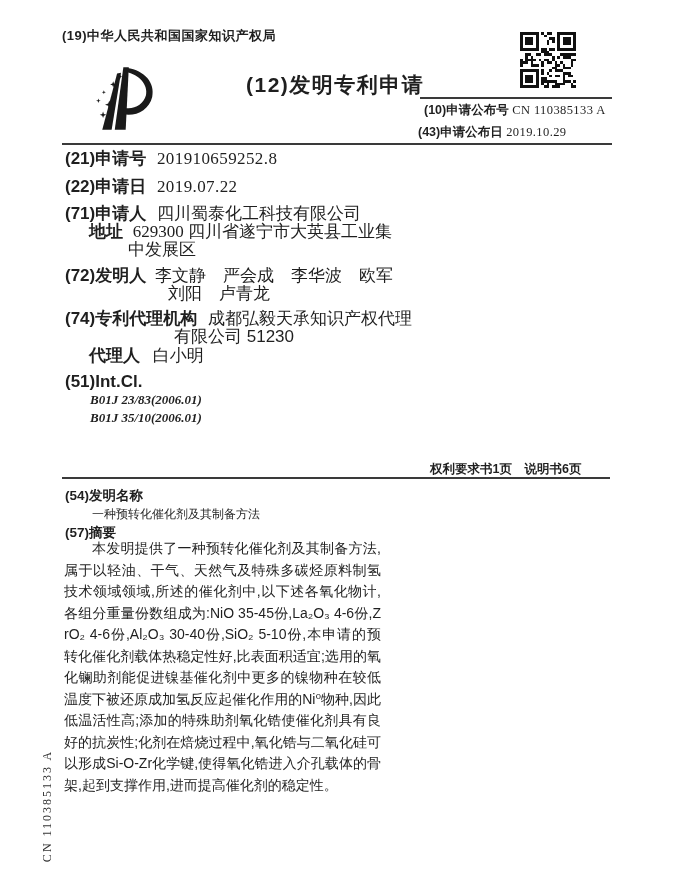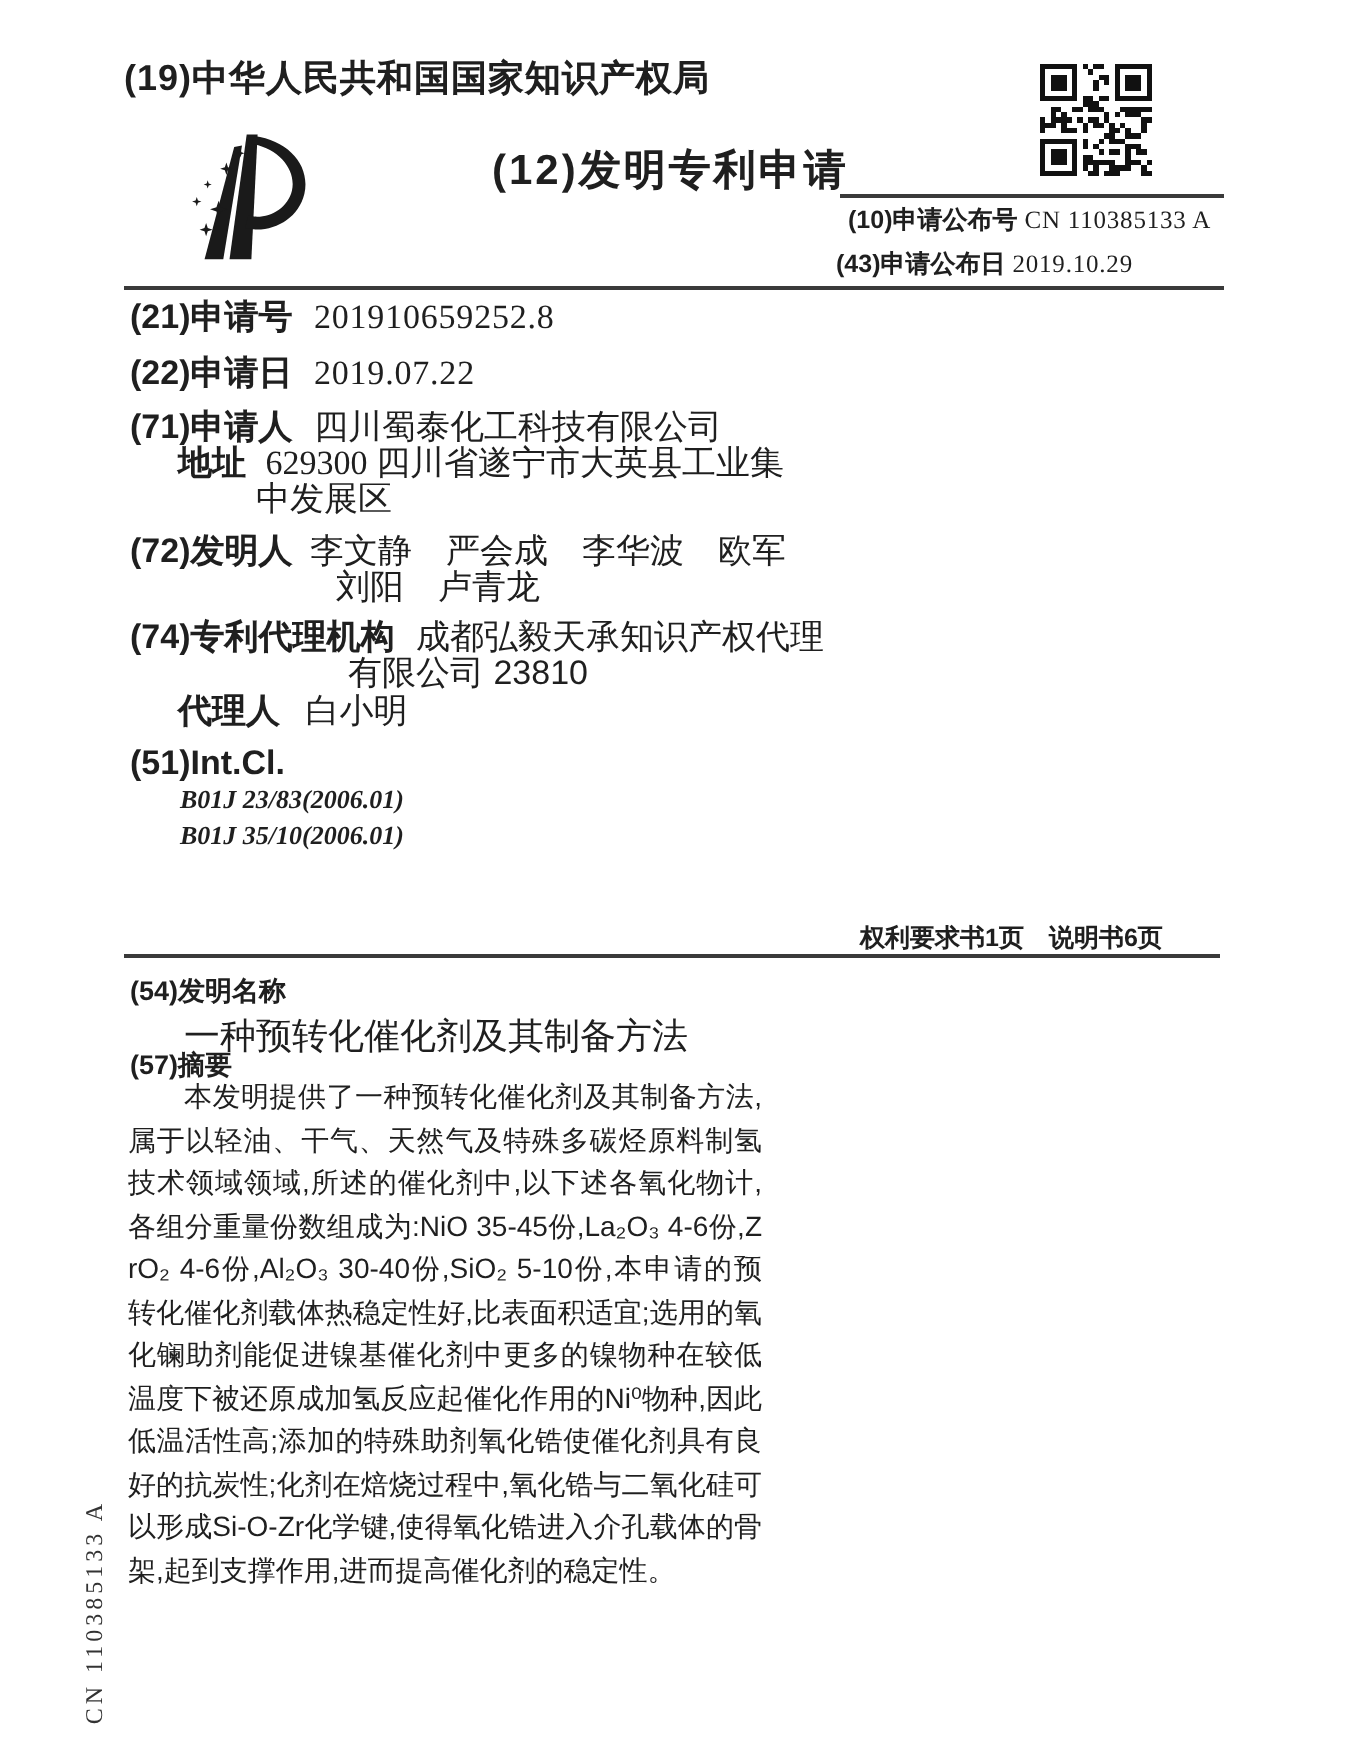"(19)中华人民共和国国家知识产权局" .authority { font-size: 18px -> 13px }
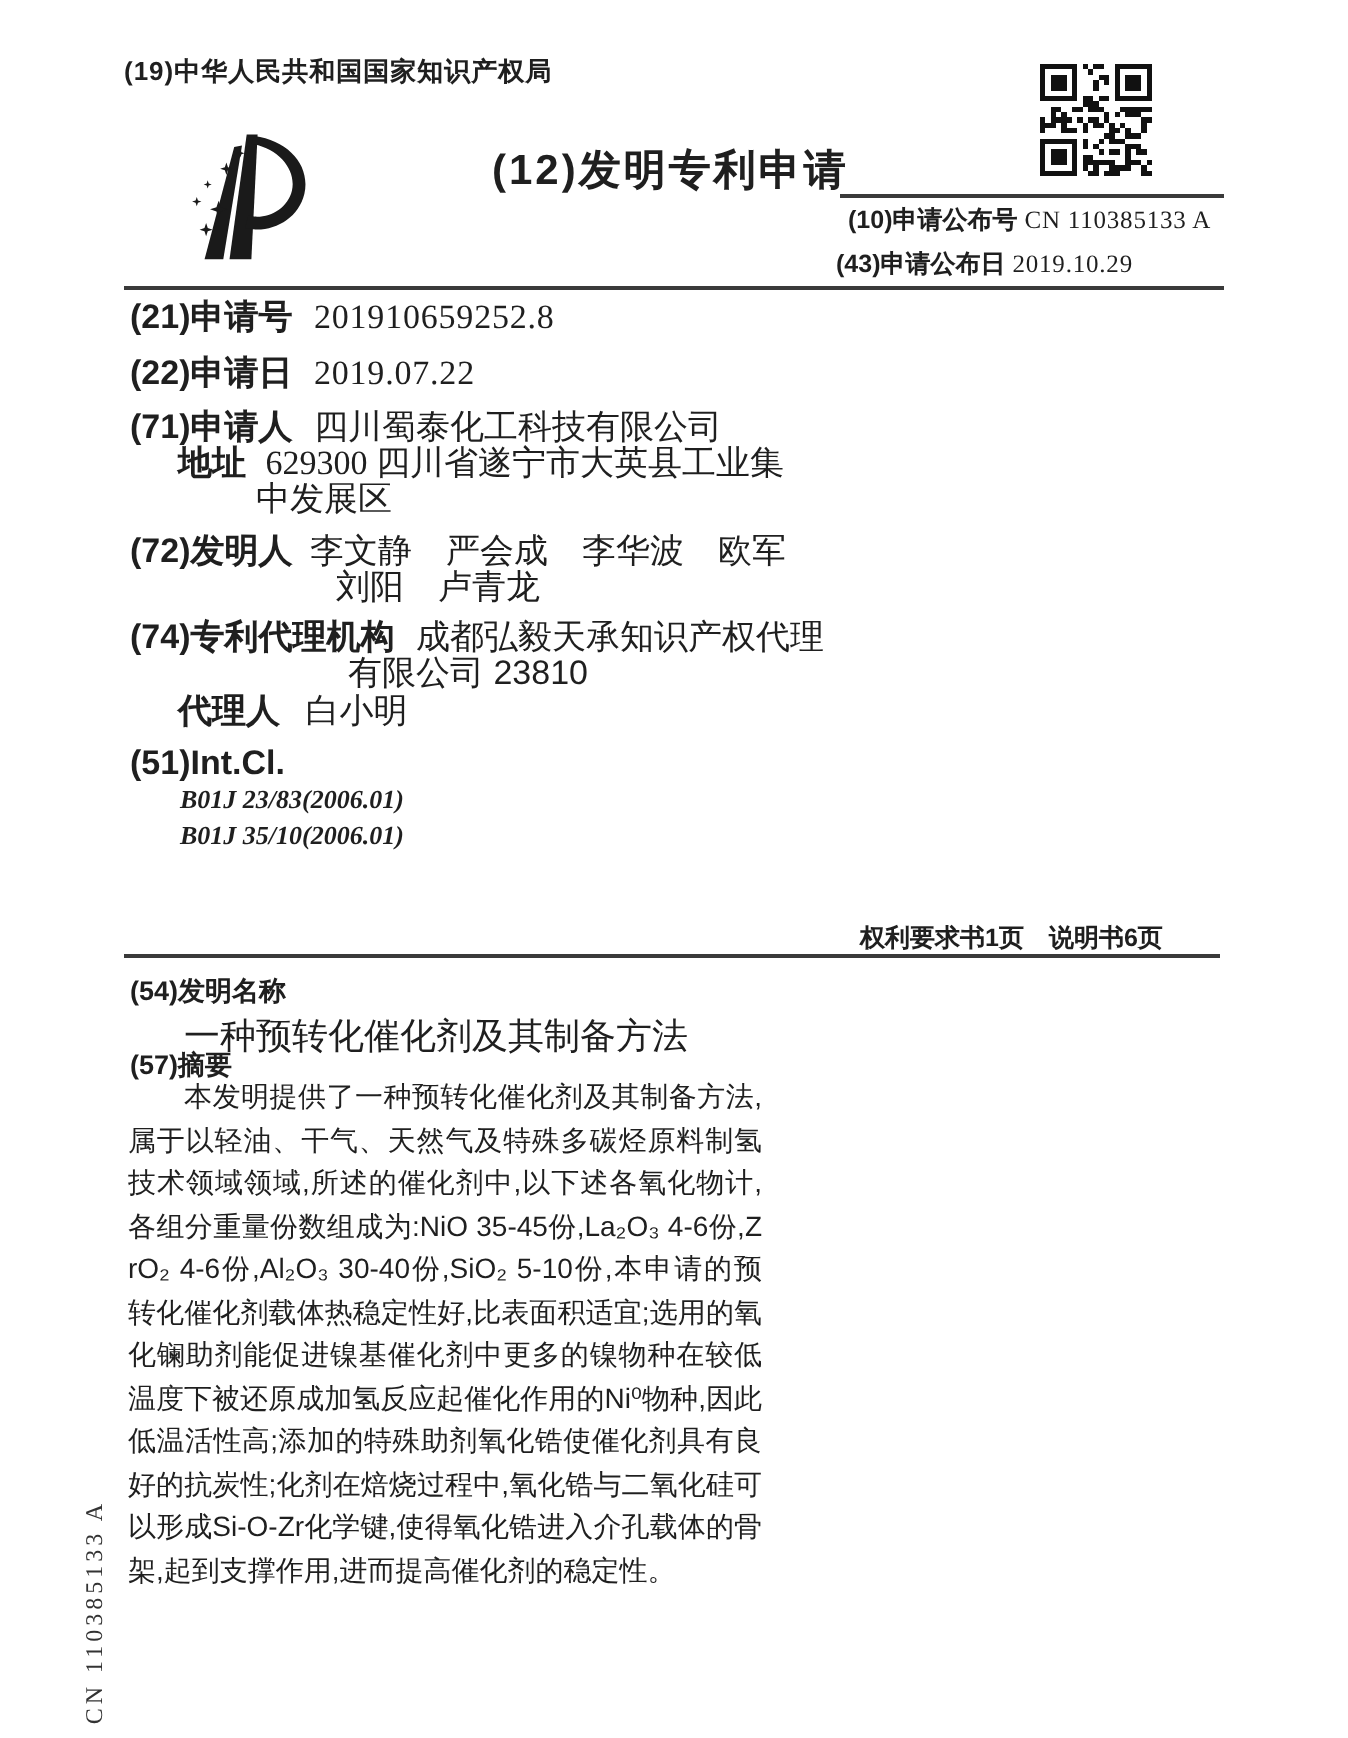"有限公司 23810" span.val { text: 23810 -> 51230 }
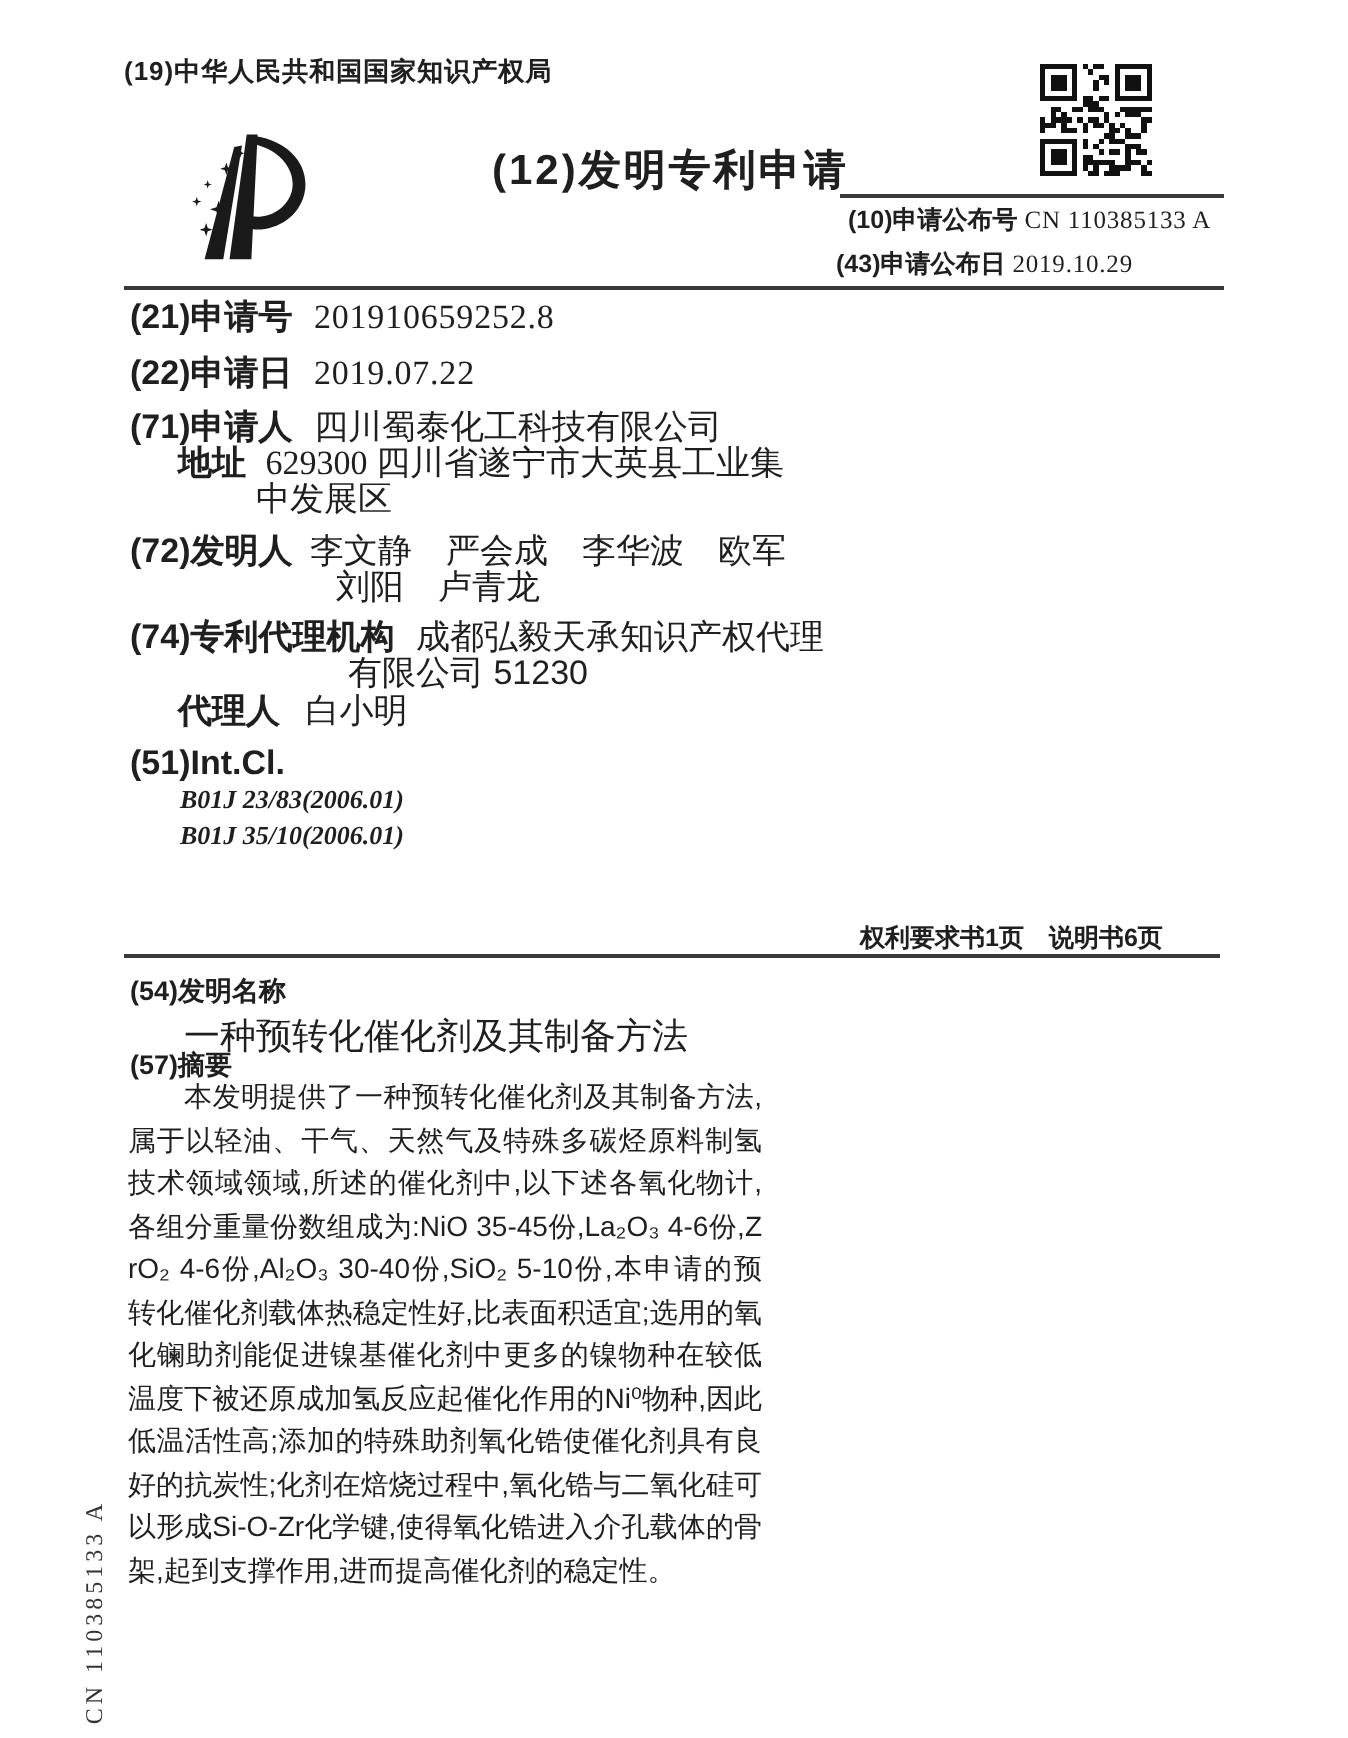"一种预转化催化剂及其制备方法" .invention-title { font-size: 18px -> 12px }
